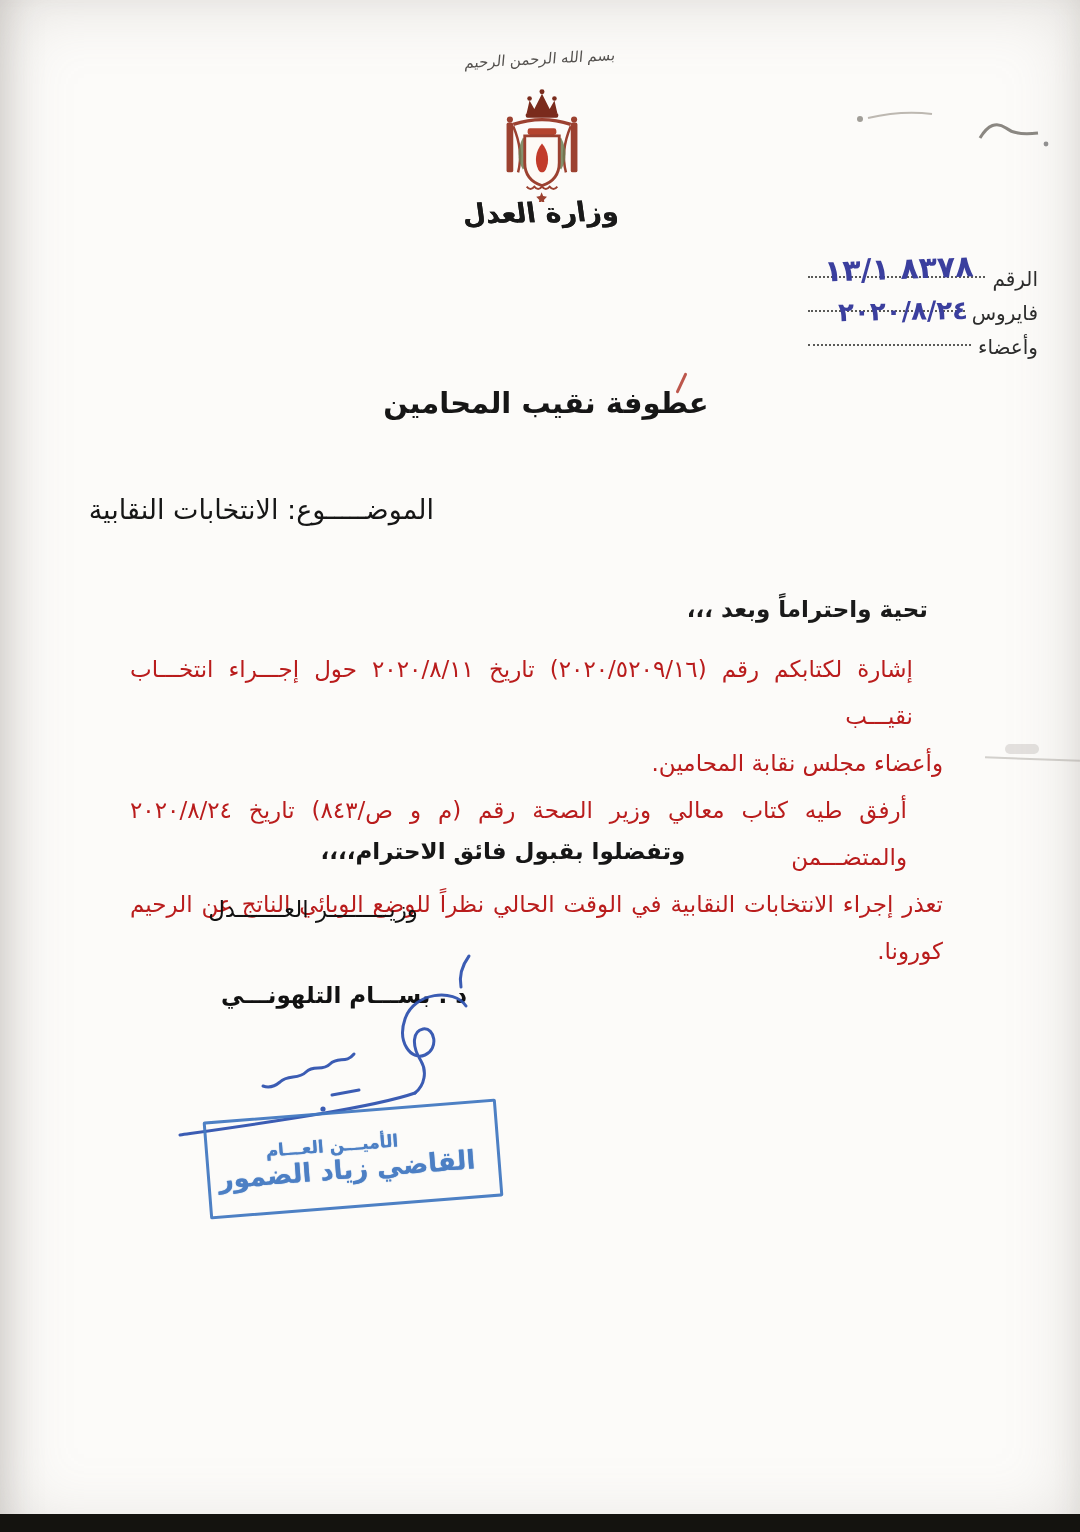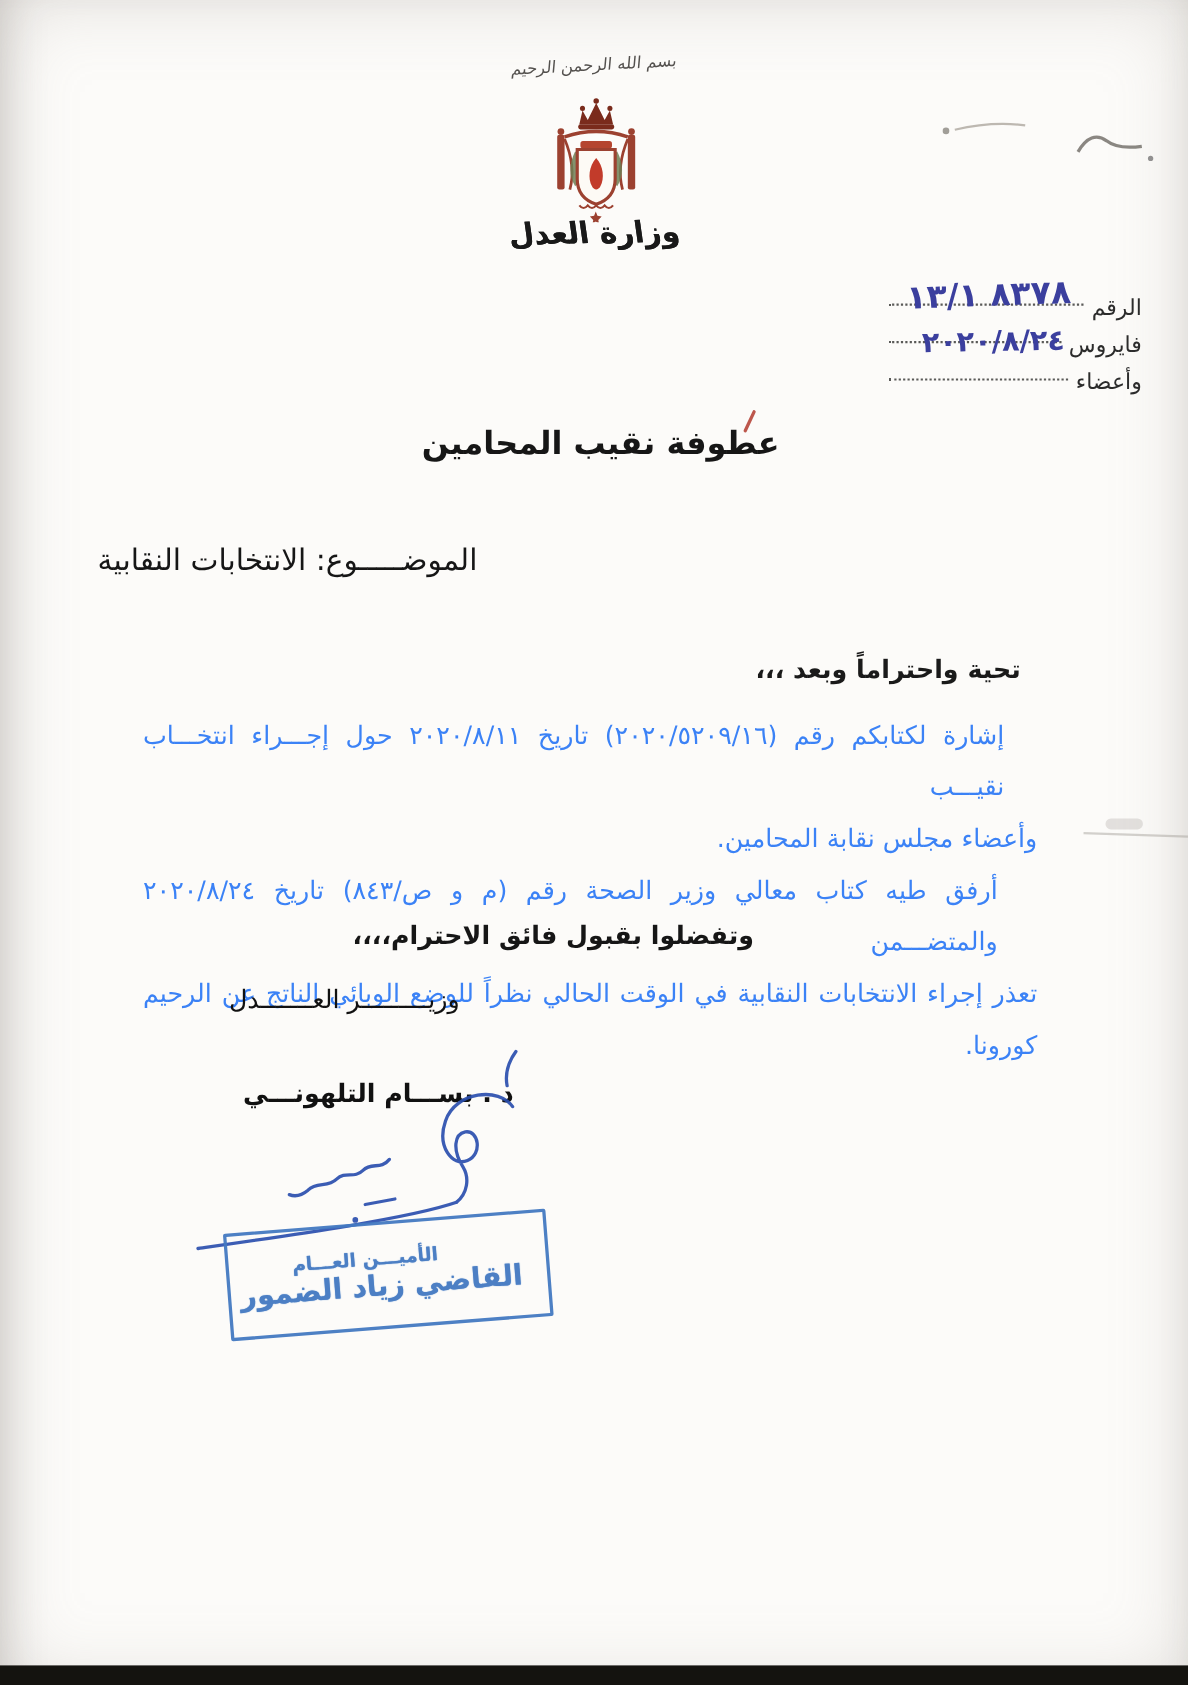"إشارة لكتابكم رقم (٢٠٢٠/٥٢٠٩/١٦) تاريخ" .body-text { color: #3b82f6 -> #b91c1c }
